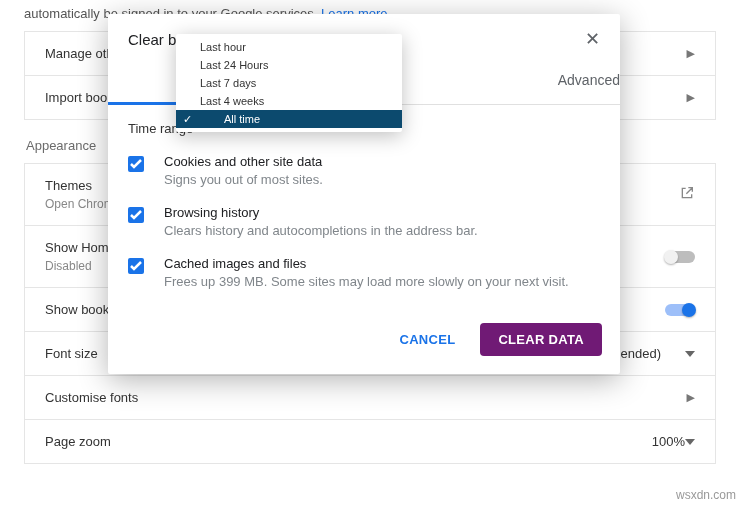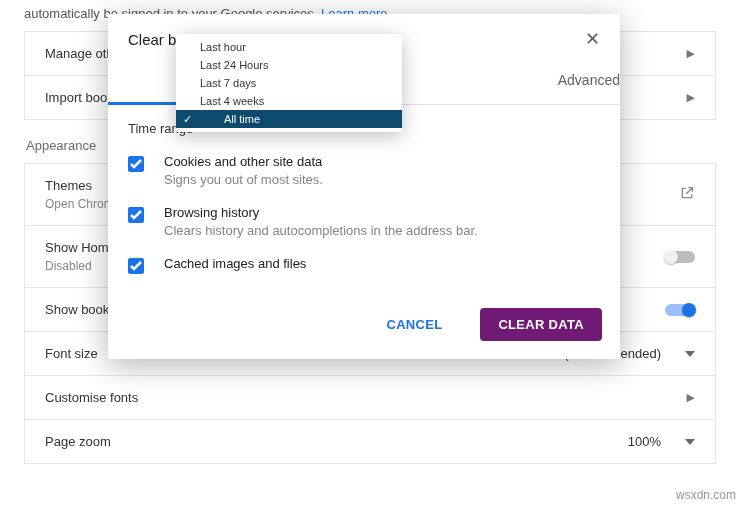"Frees up 399 MB. Some" div.desc { html: none -> <div>Frees up 399 MB. Some sites may load more slowly on your next visit.</div> }
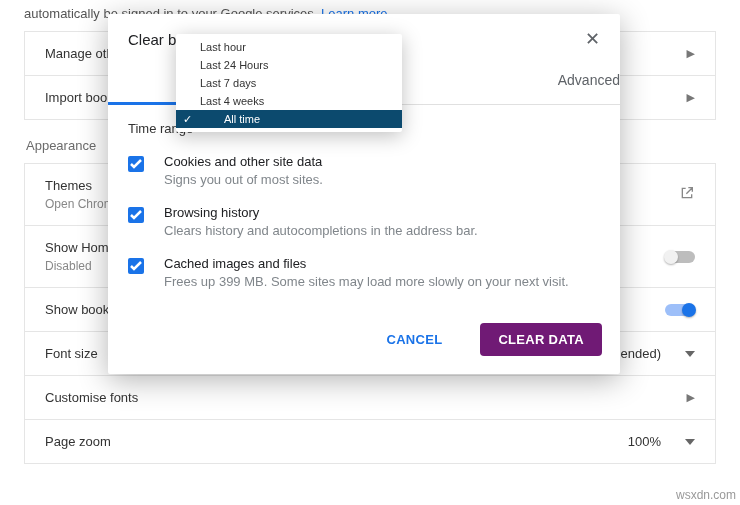"CANCEL" .modal-footer { gap: 20px -> 7px }
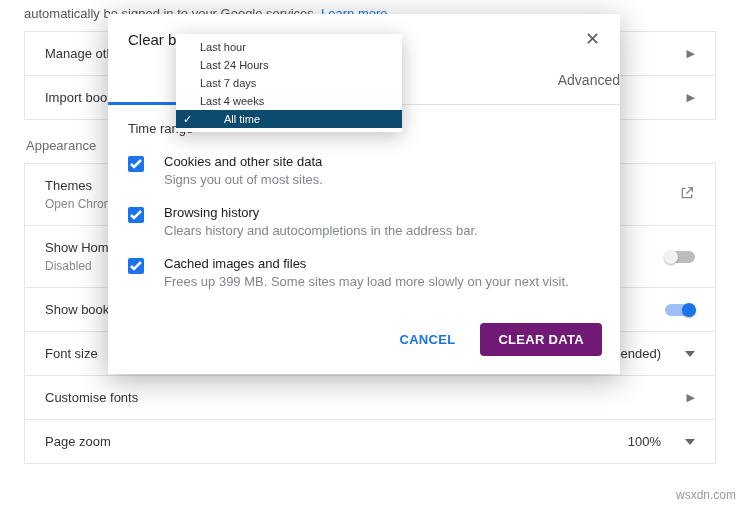"100%" div { gap: 24px -> none }
